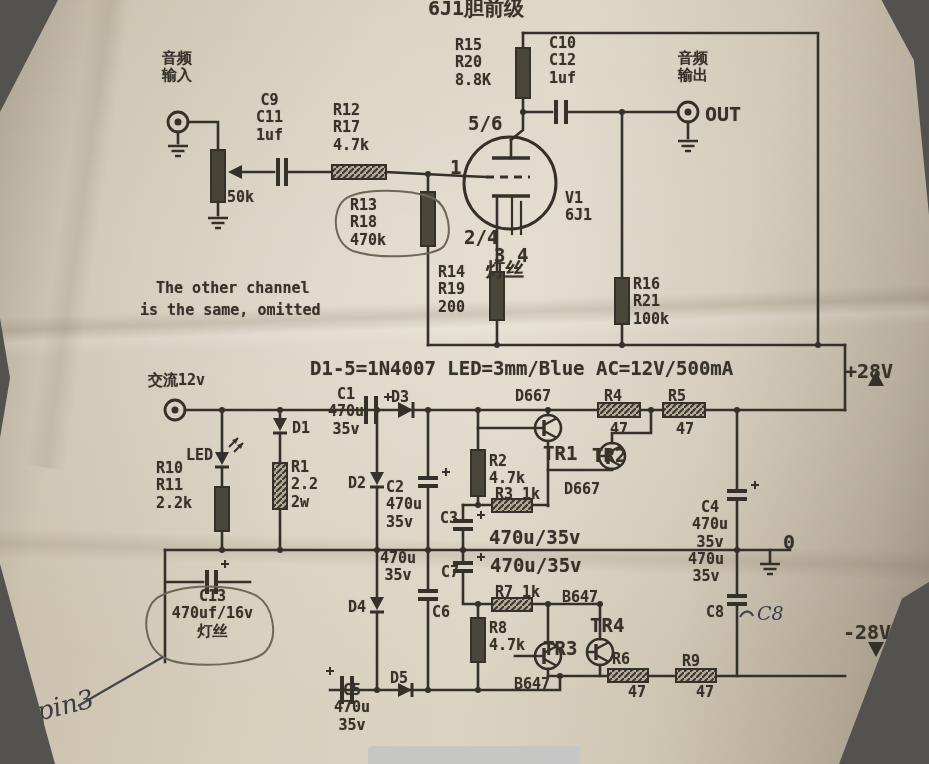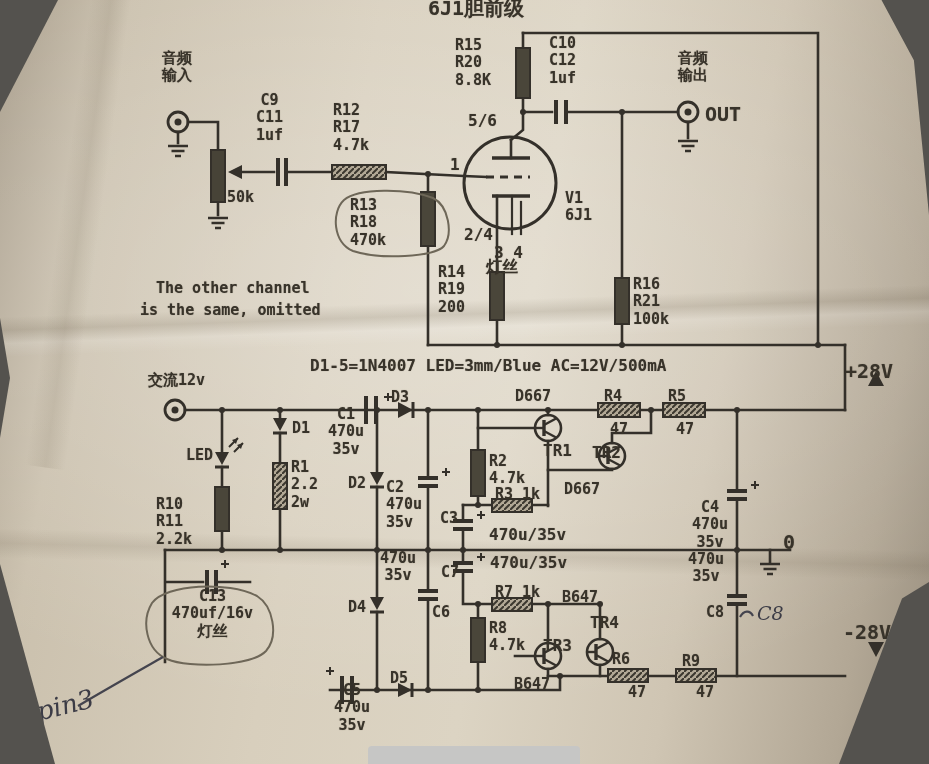"5/6" .s14 { font-size: 16px -> 19px }
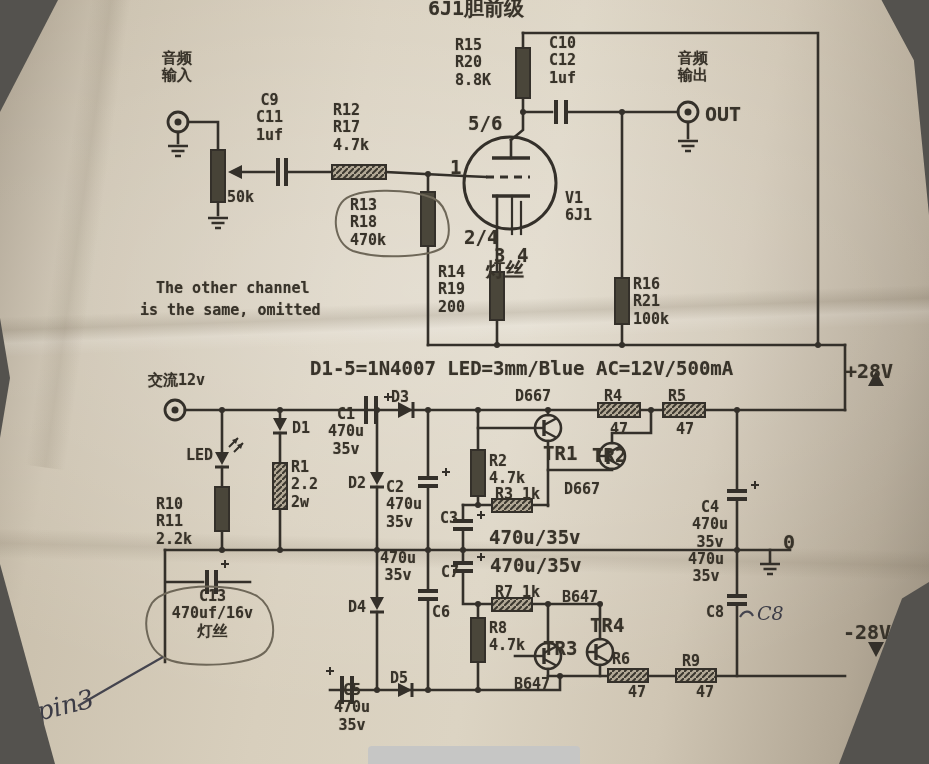"C1" div.lb { top: 406px -> 386px }
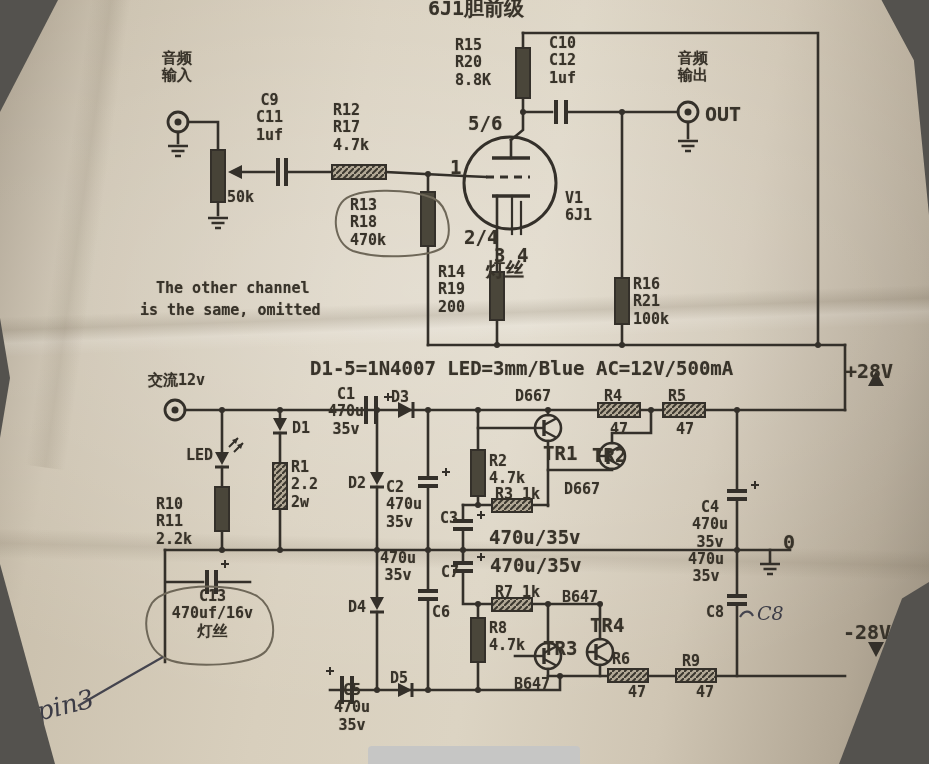"R10" div.lb { top: 496px -> 460px }
